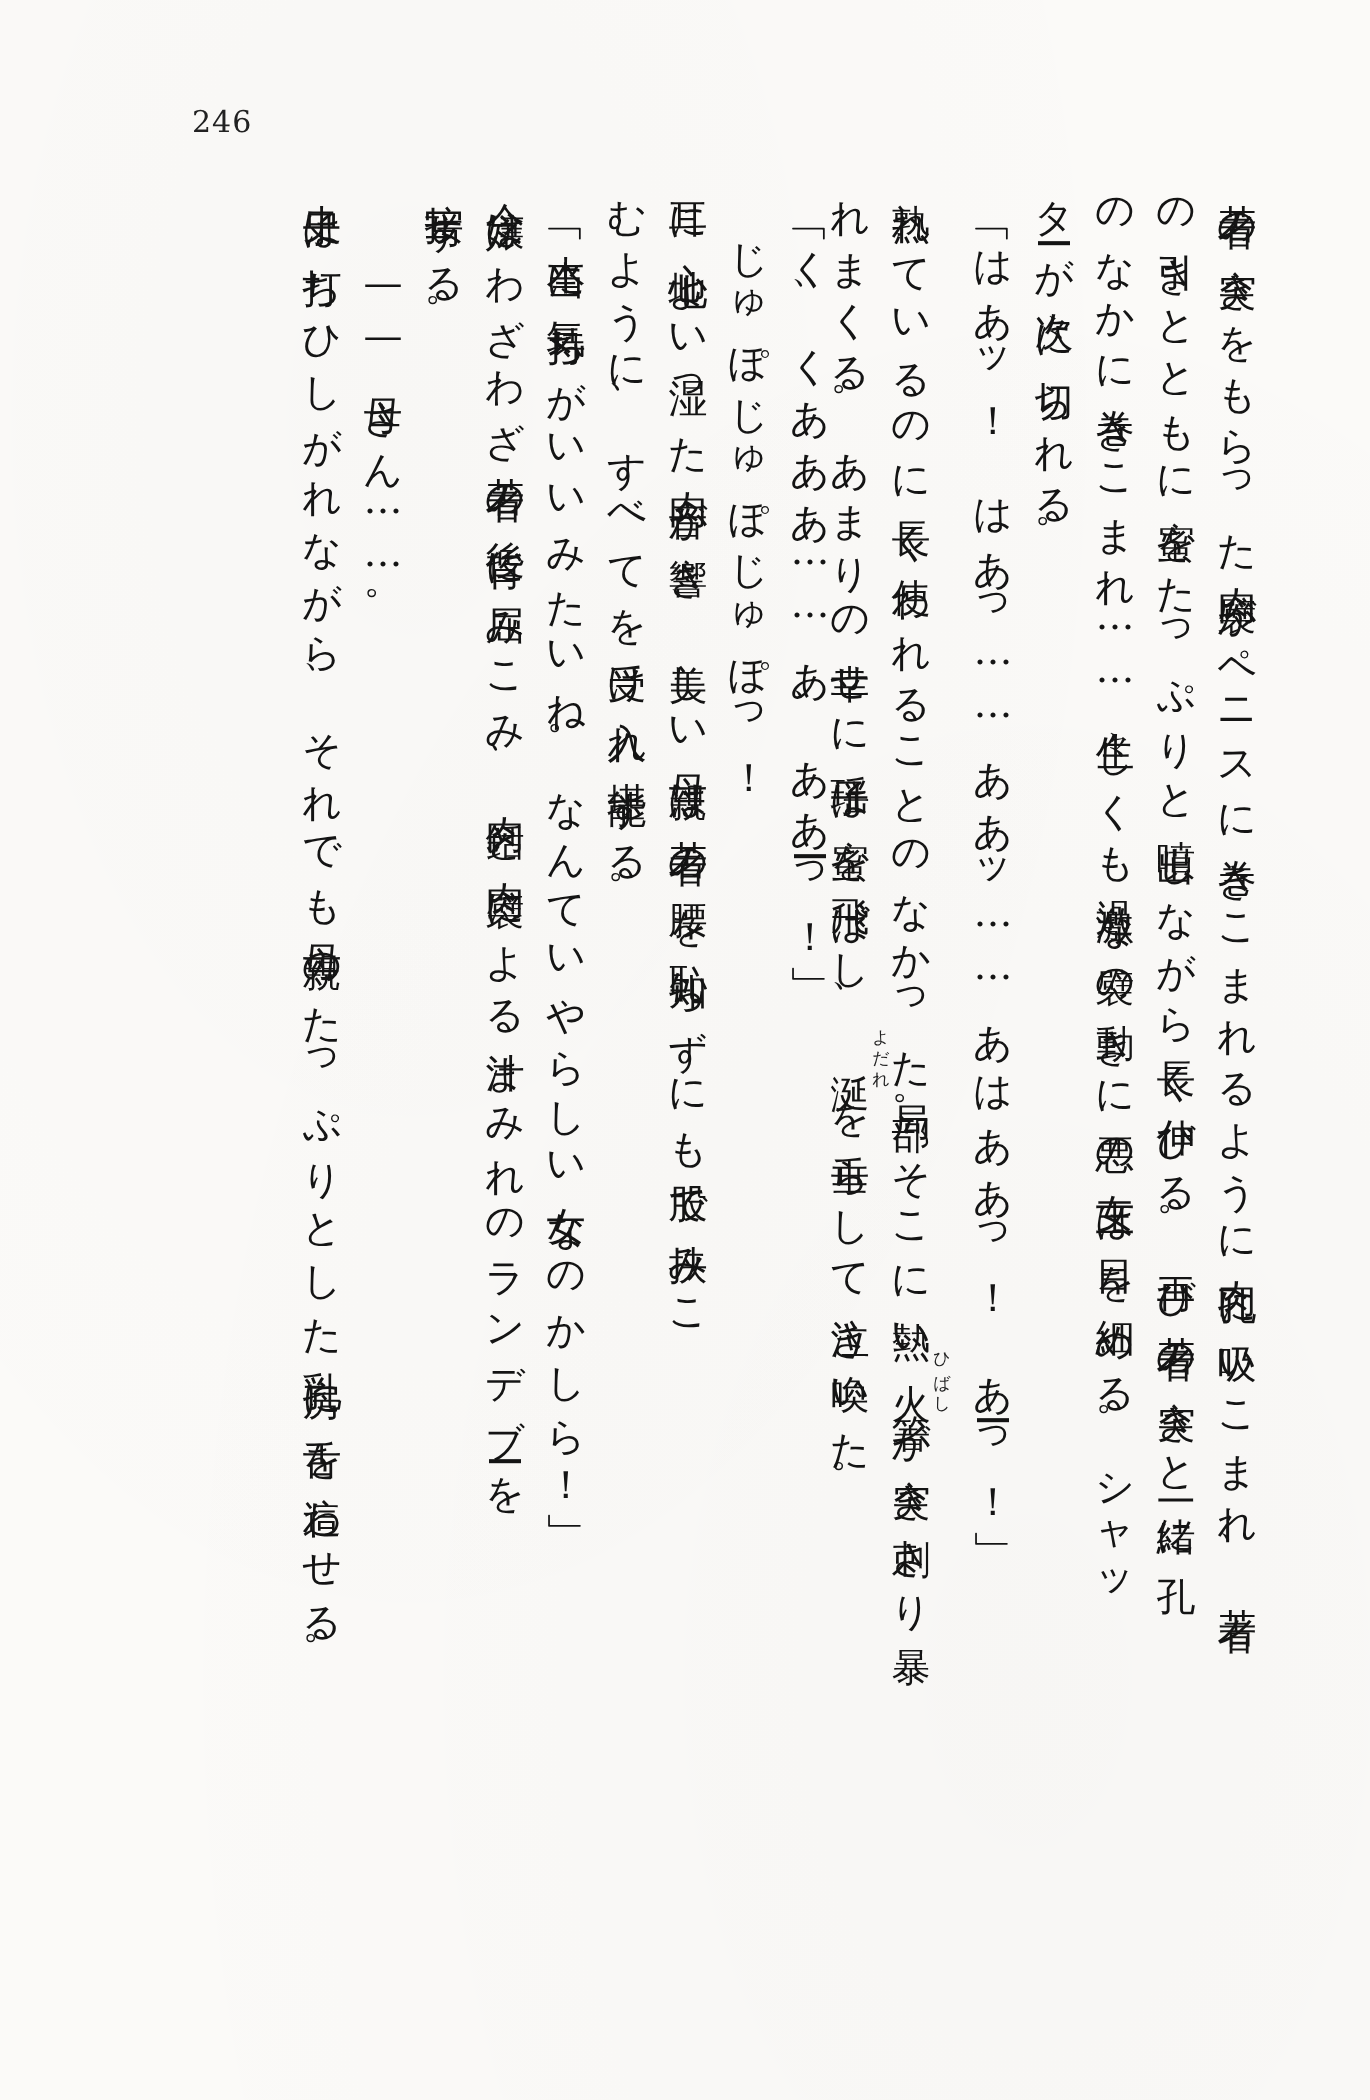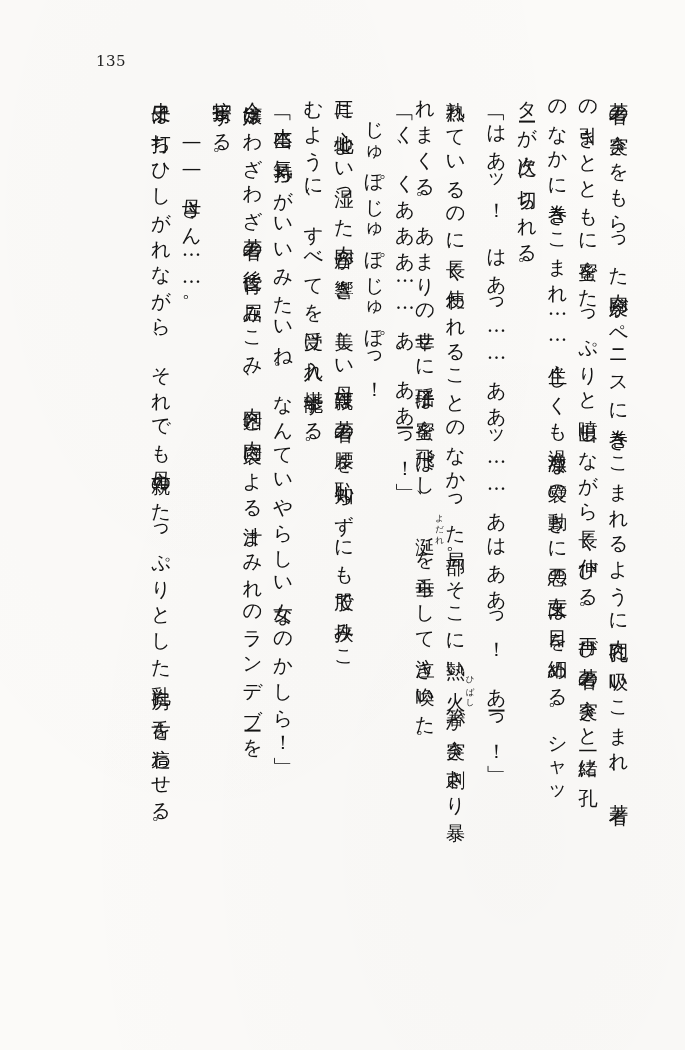"135" div.page-number { text: 135 -> 246 }
